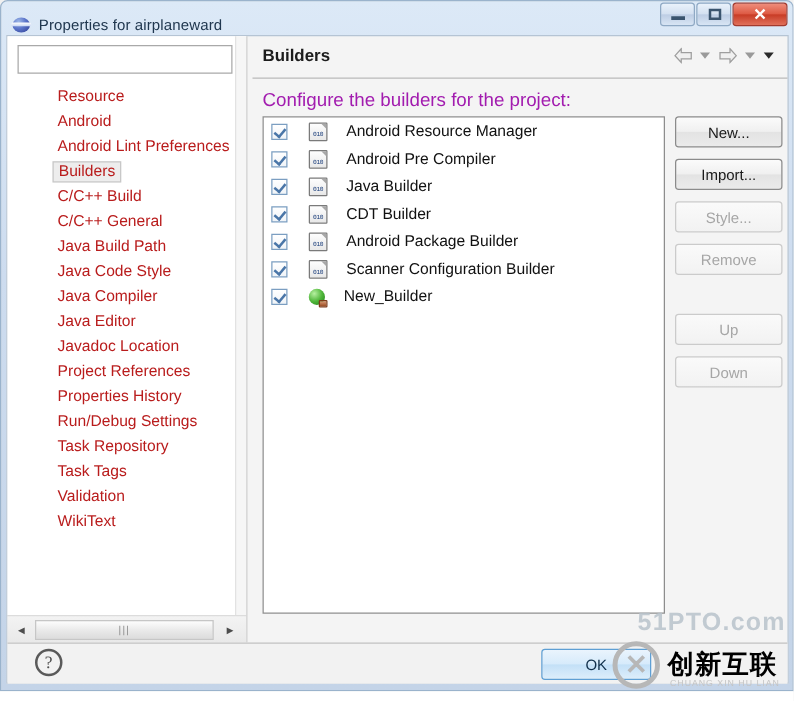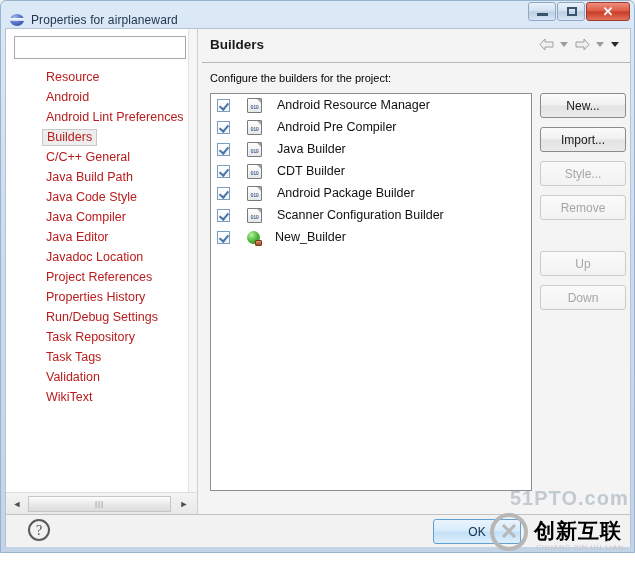"Configure the builders for the" .pane-instruction { color: #000000 -> #a21caf; font-size: 11px -> 15px }
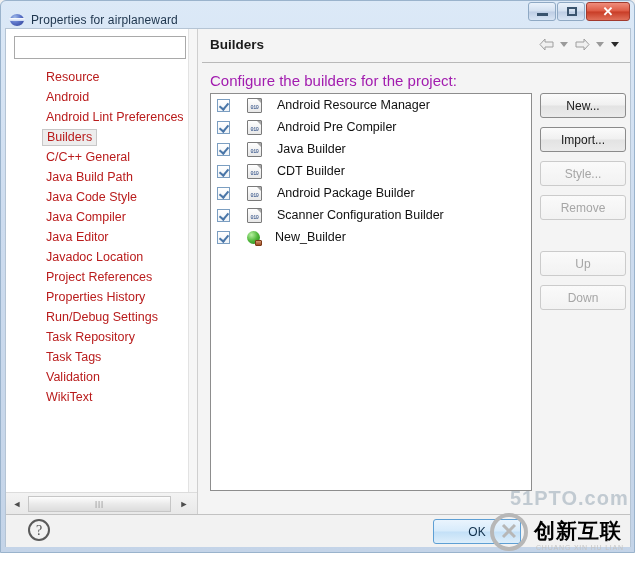"C/C++ Build" div.tree-item { html: none -> <div><span>C/C++ Build</span></div> }
